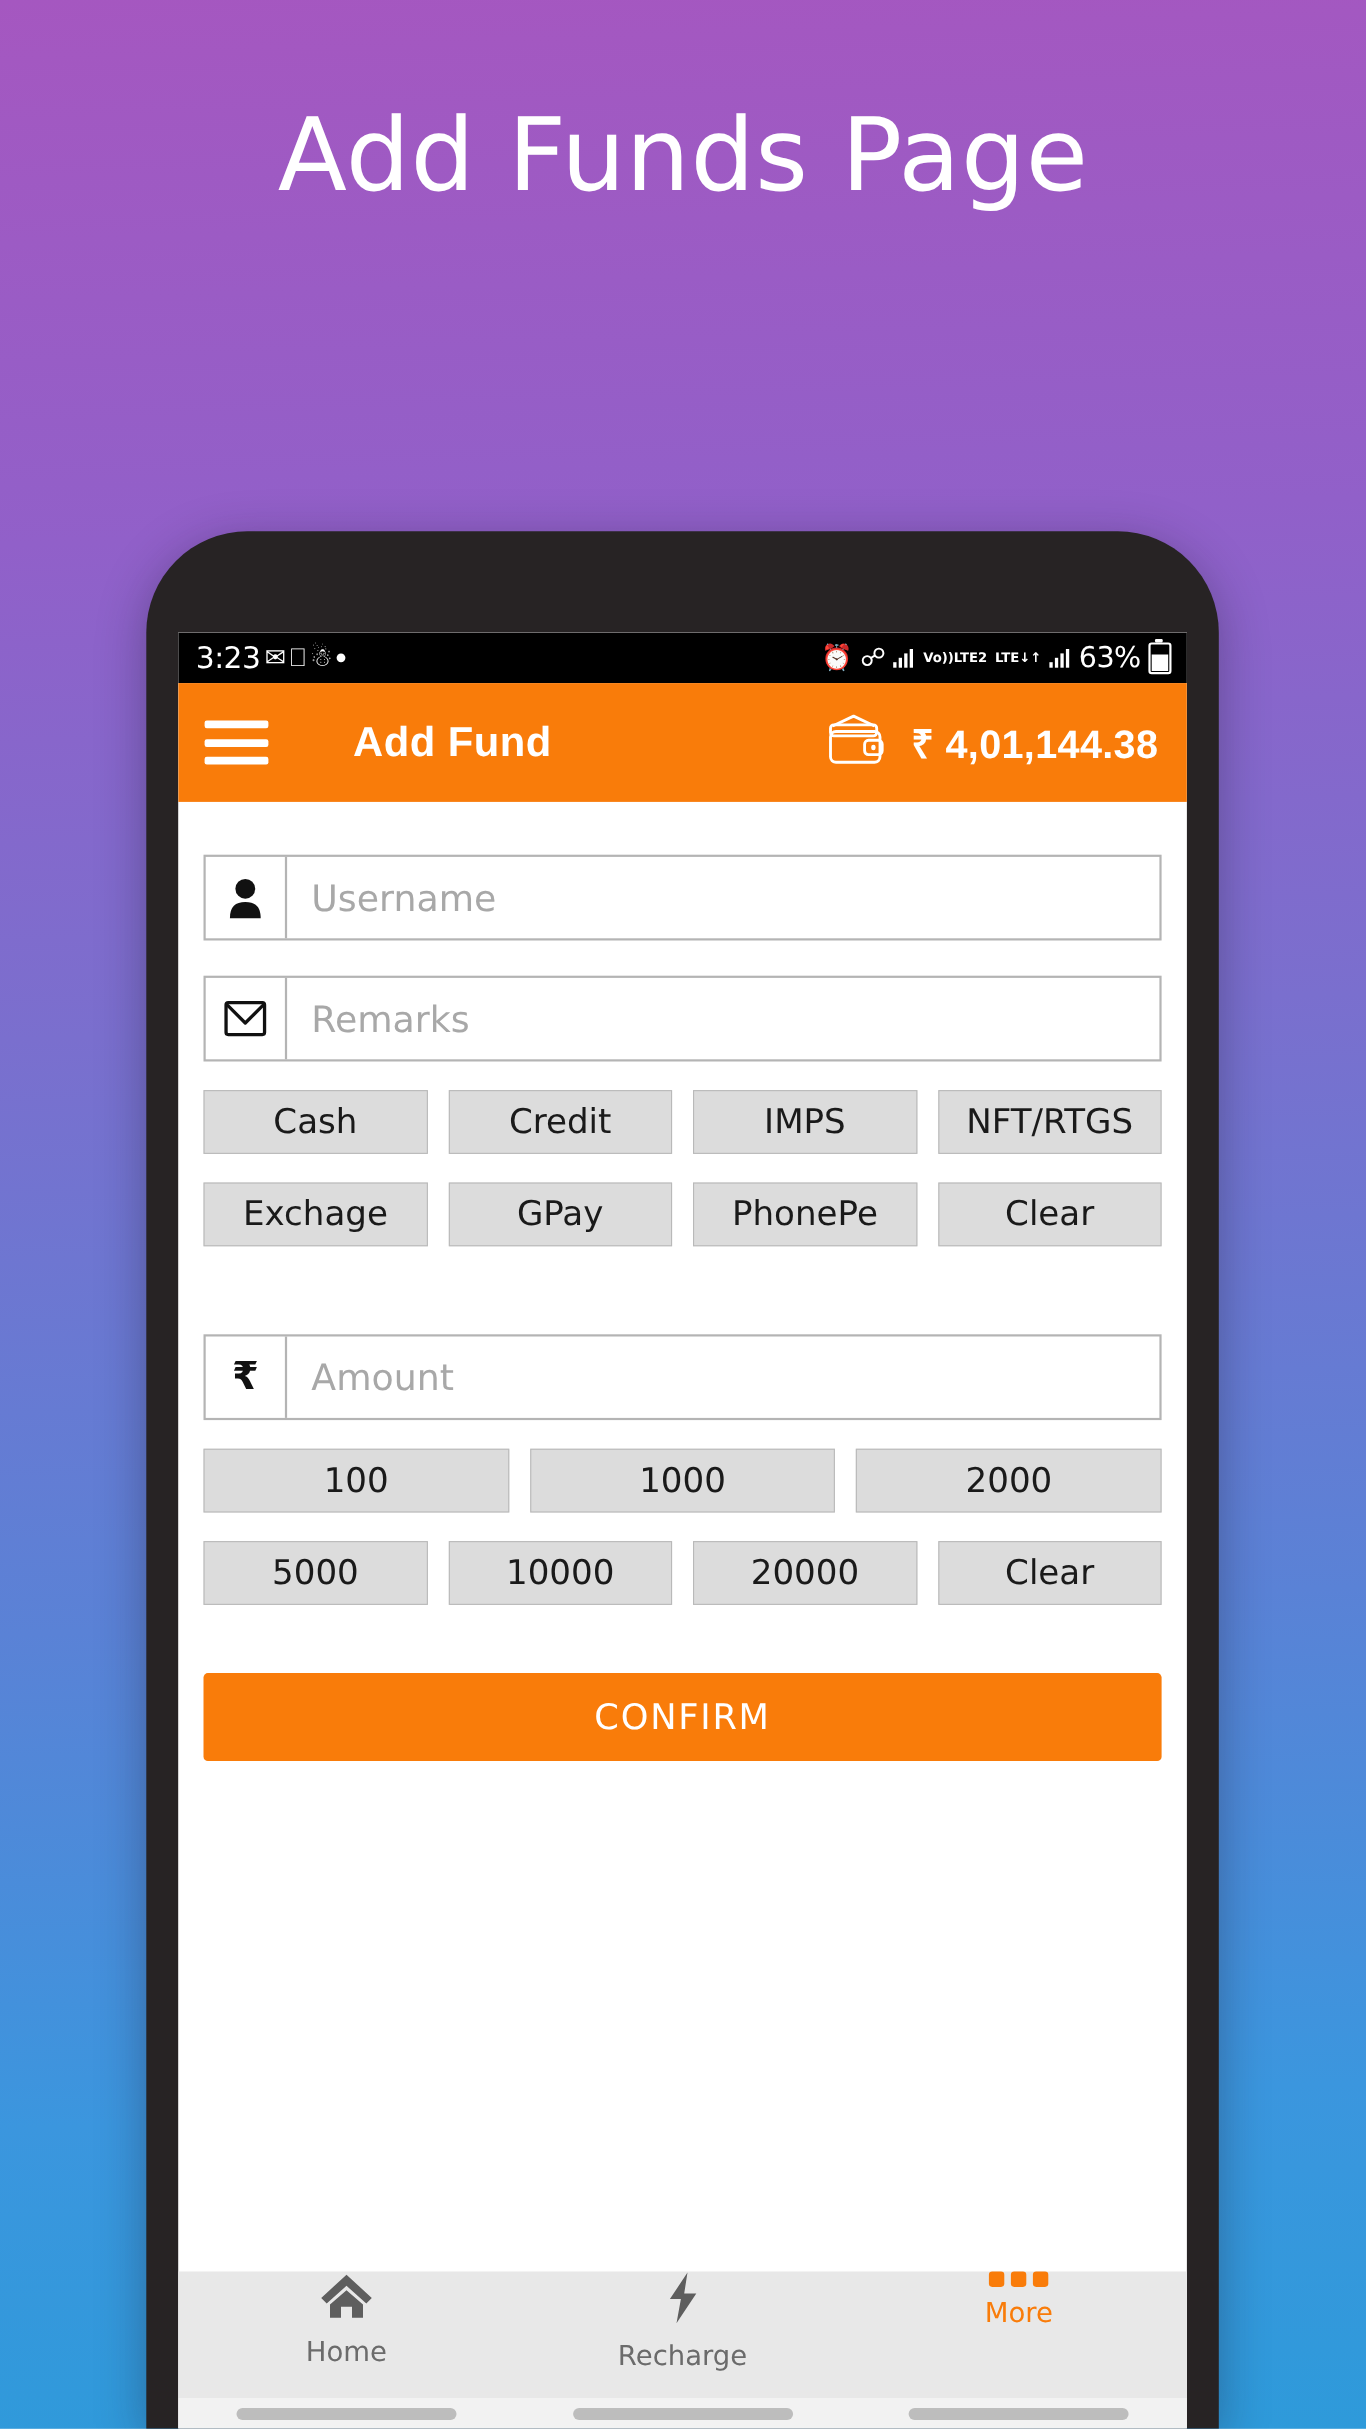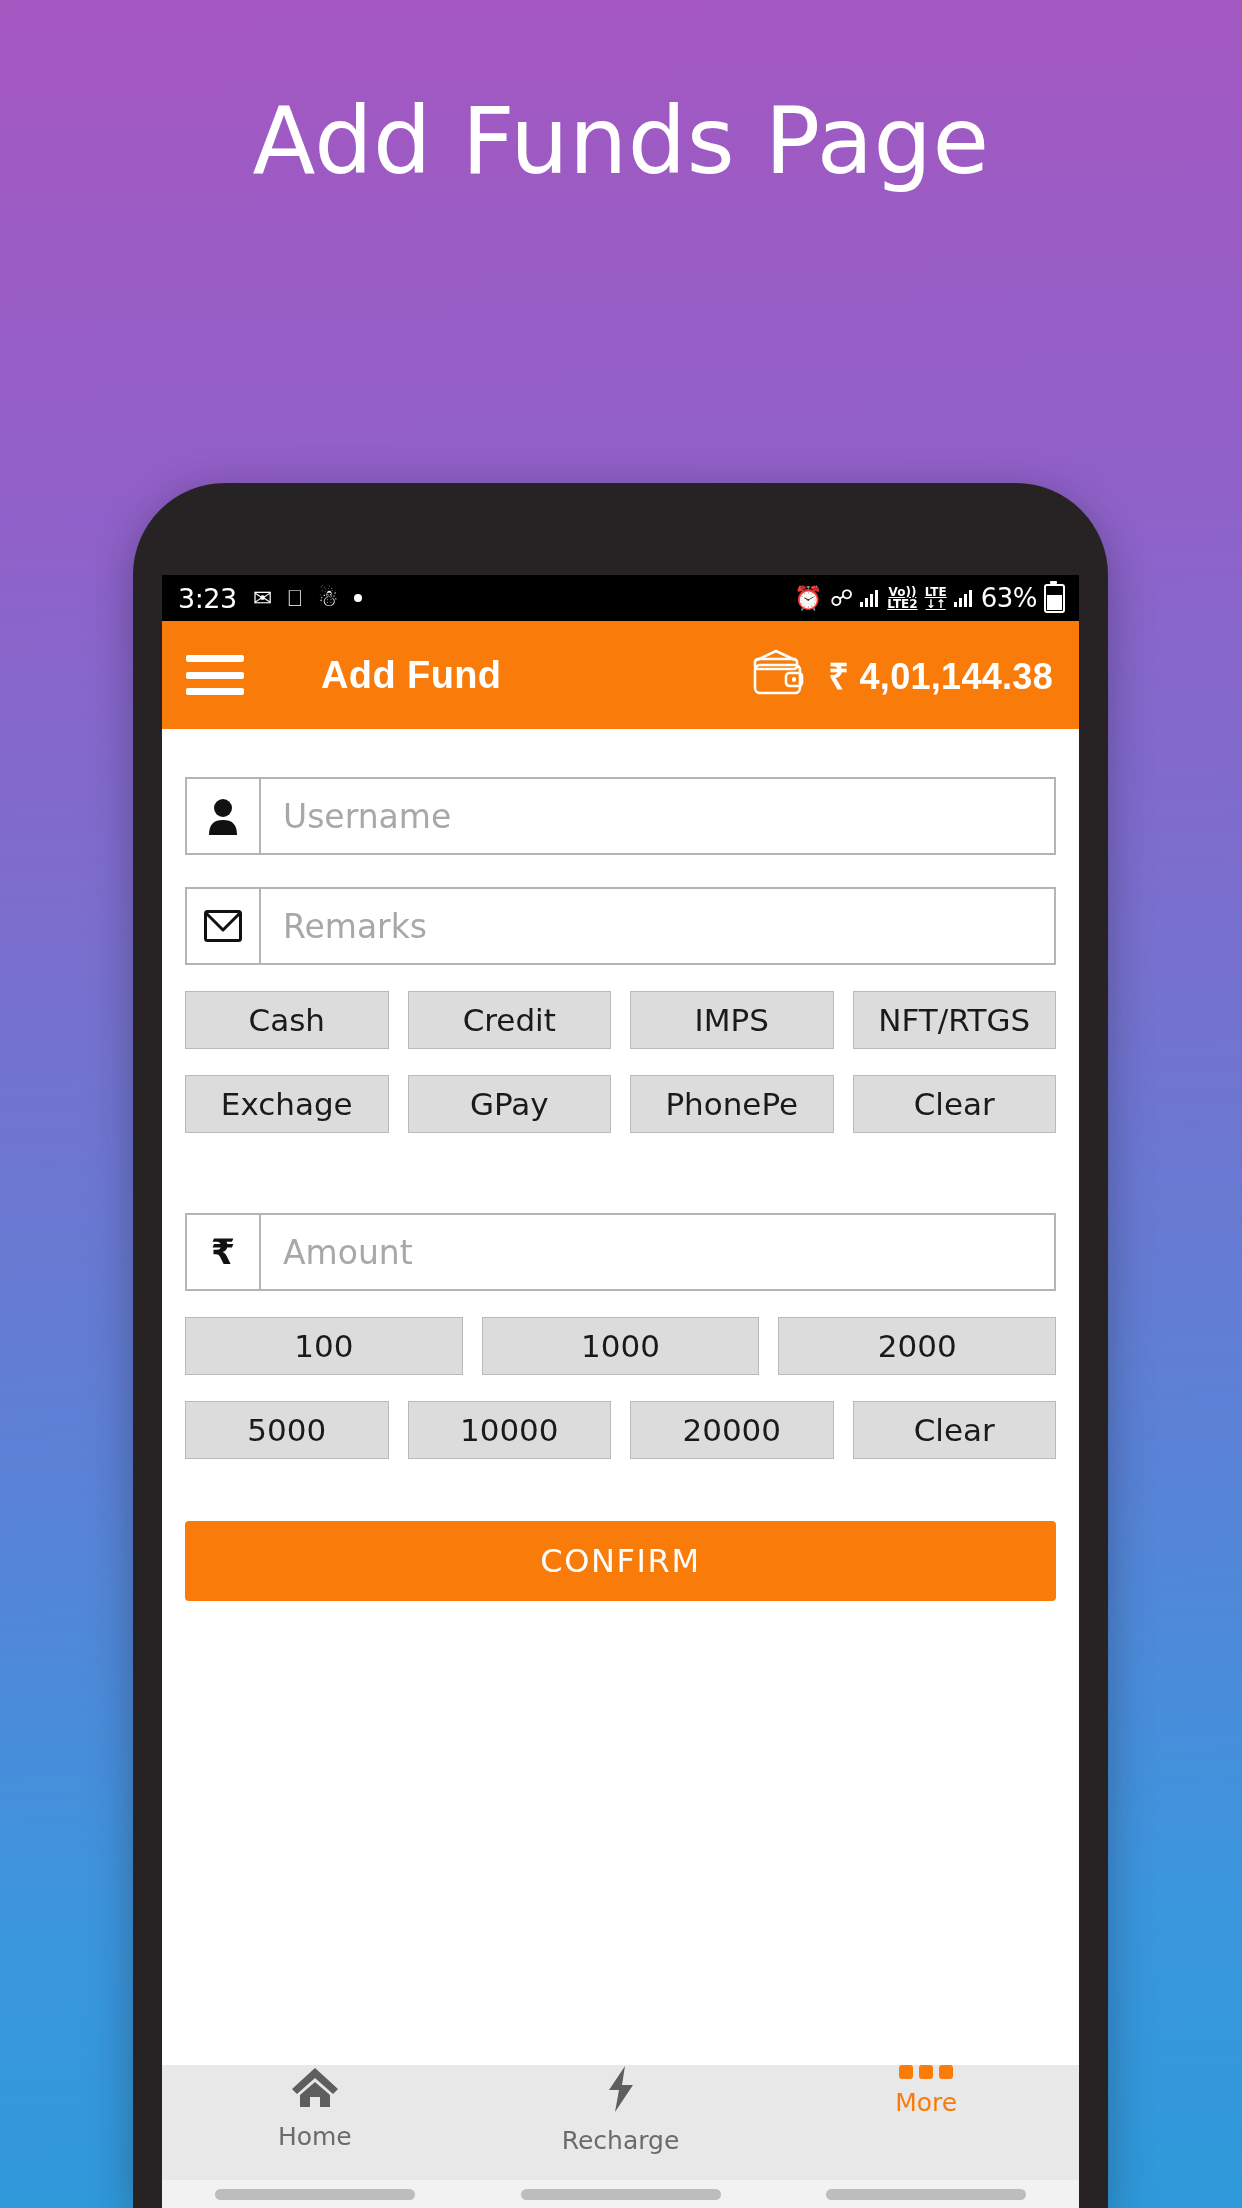"3:23" .sb-left { gap: 16px -> 4px }
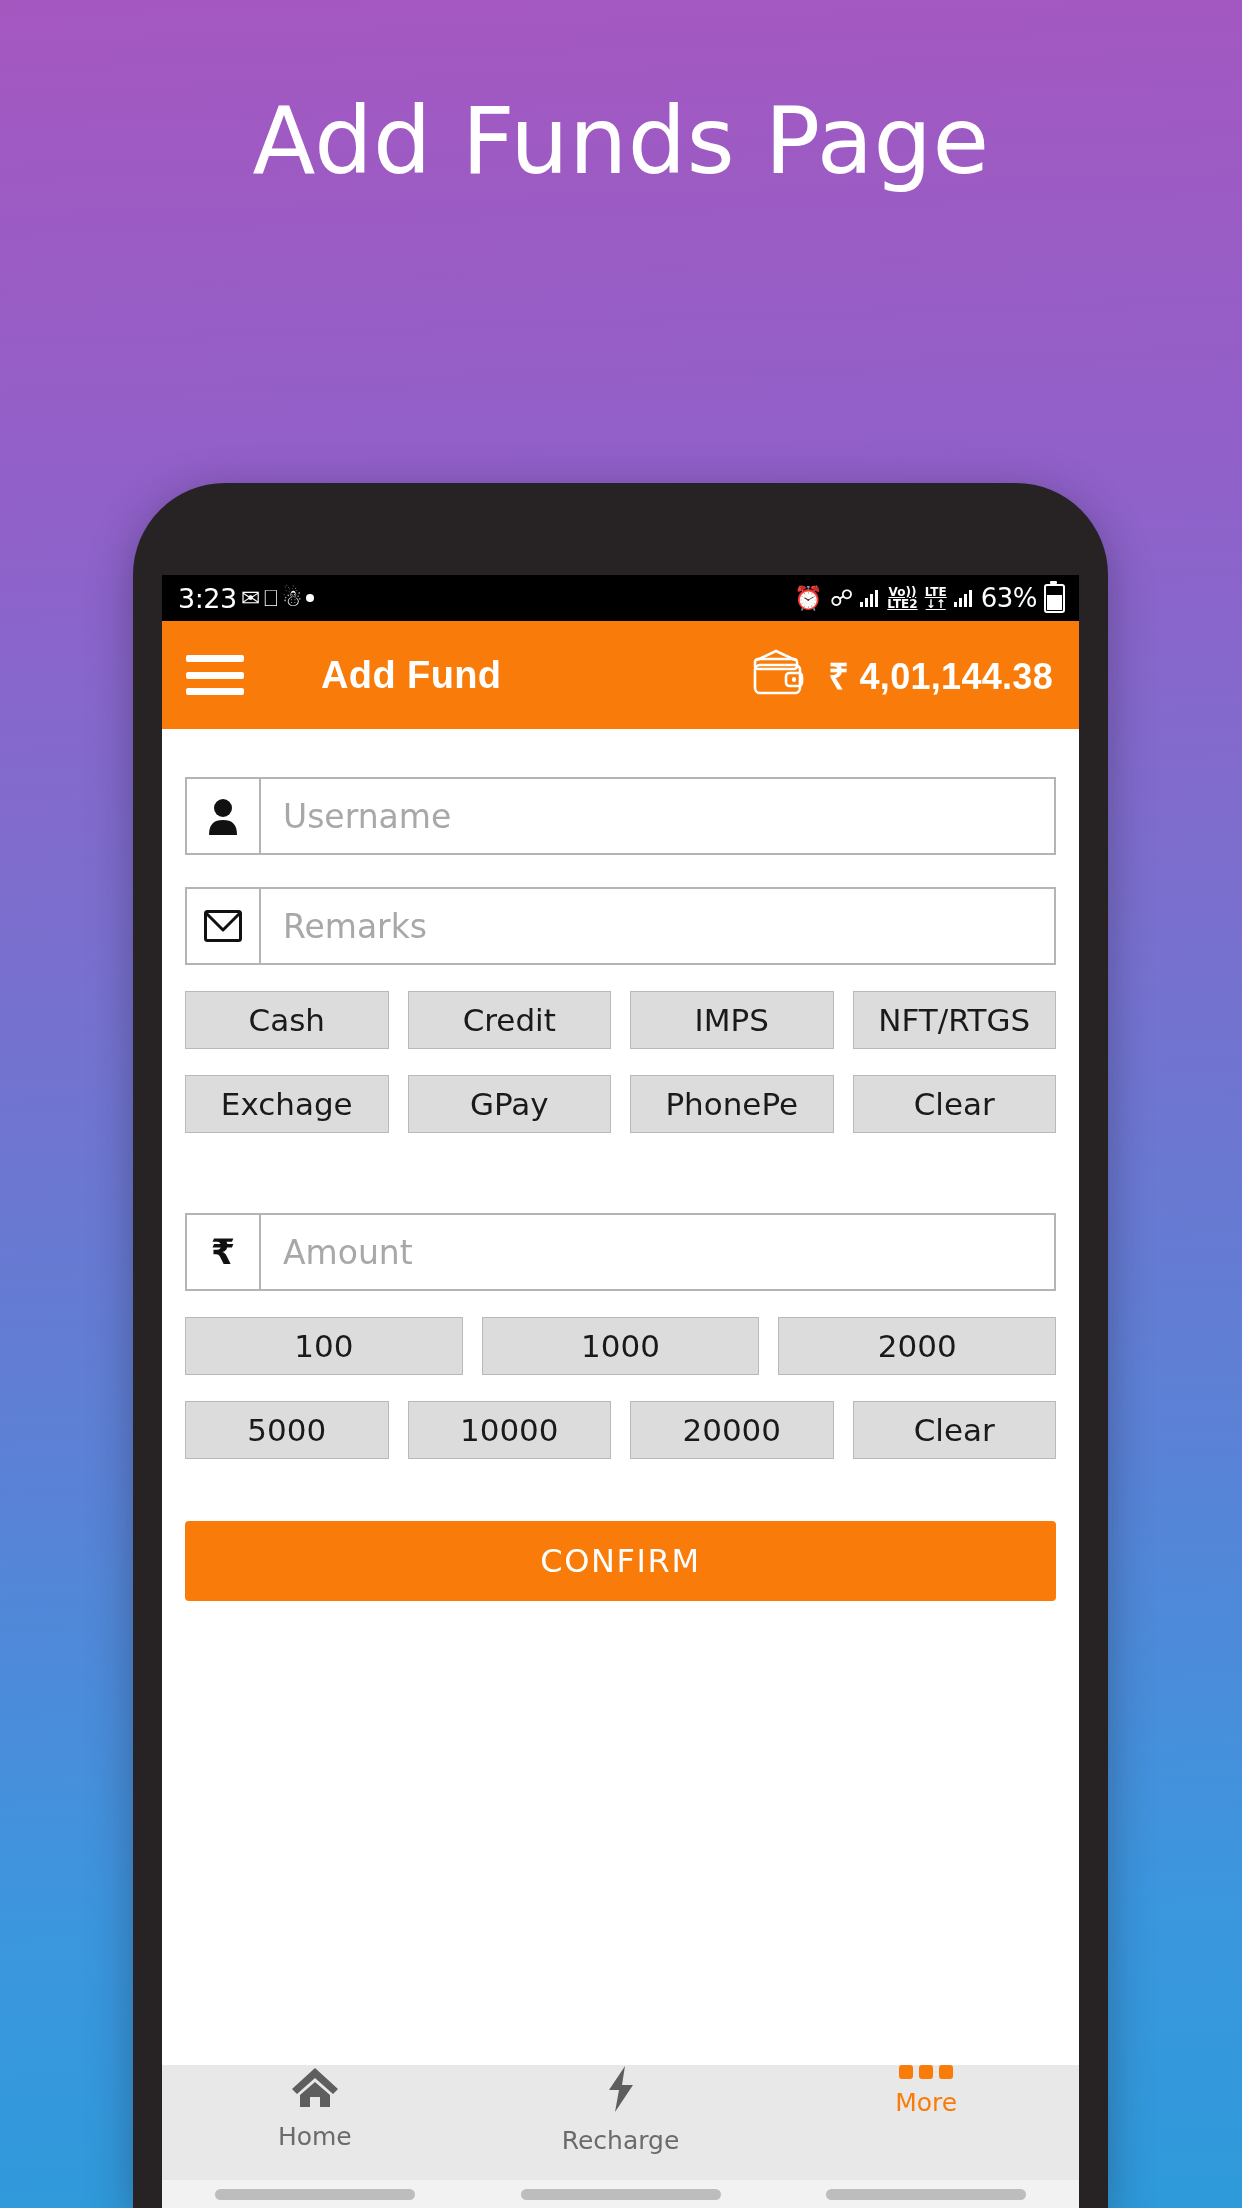"Vo))" .sb-net { flex-direction: column -> none; text-decoration: underline -> none }
